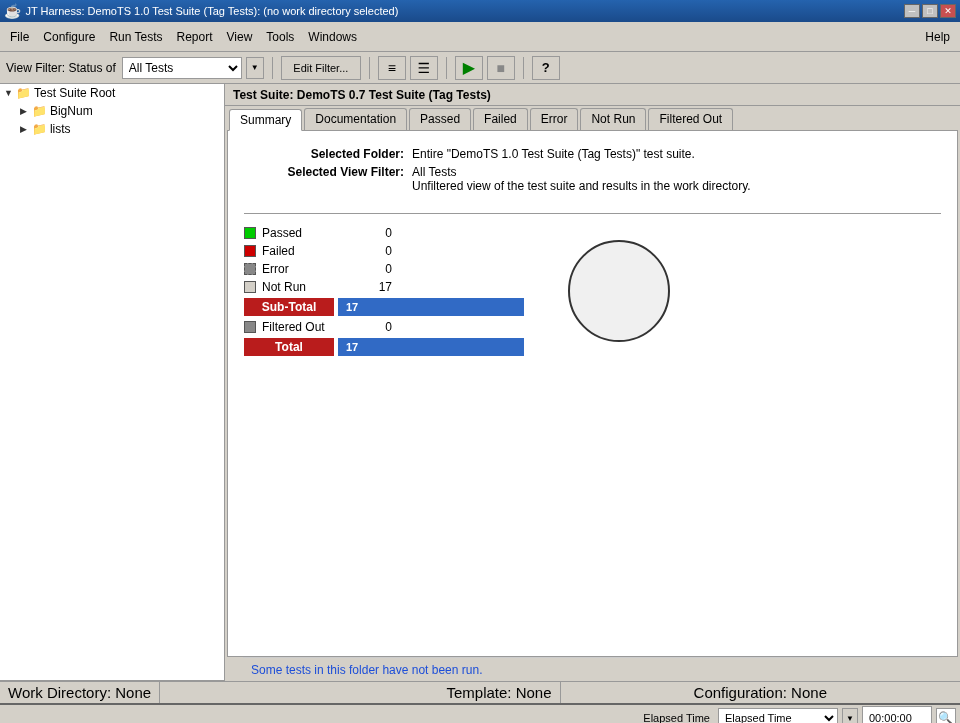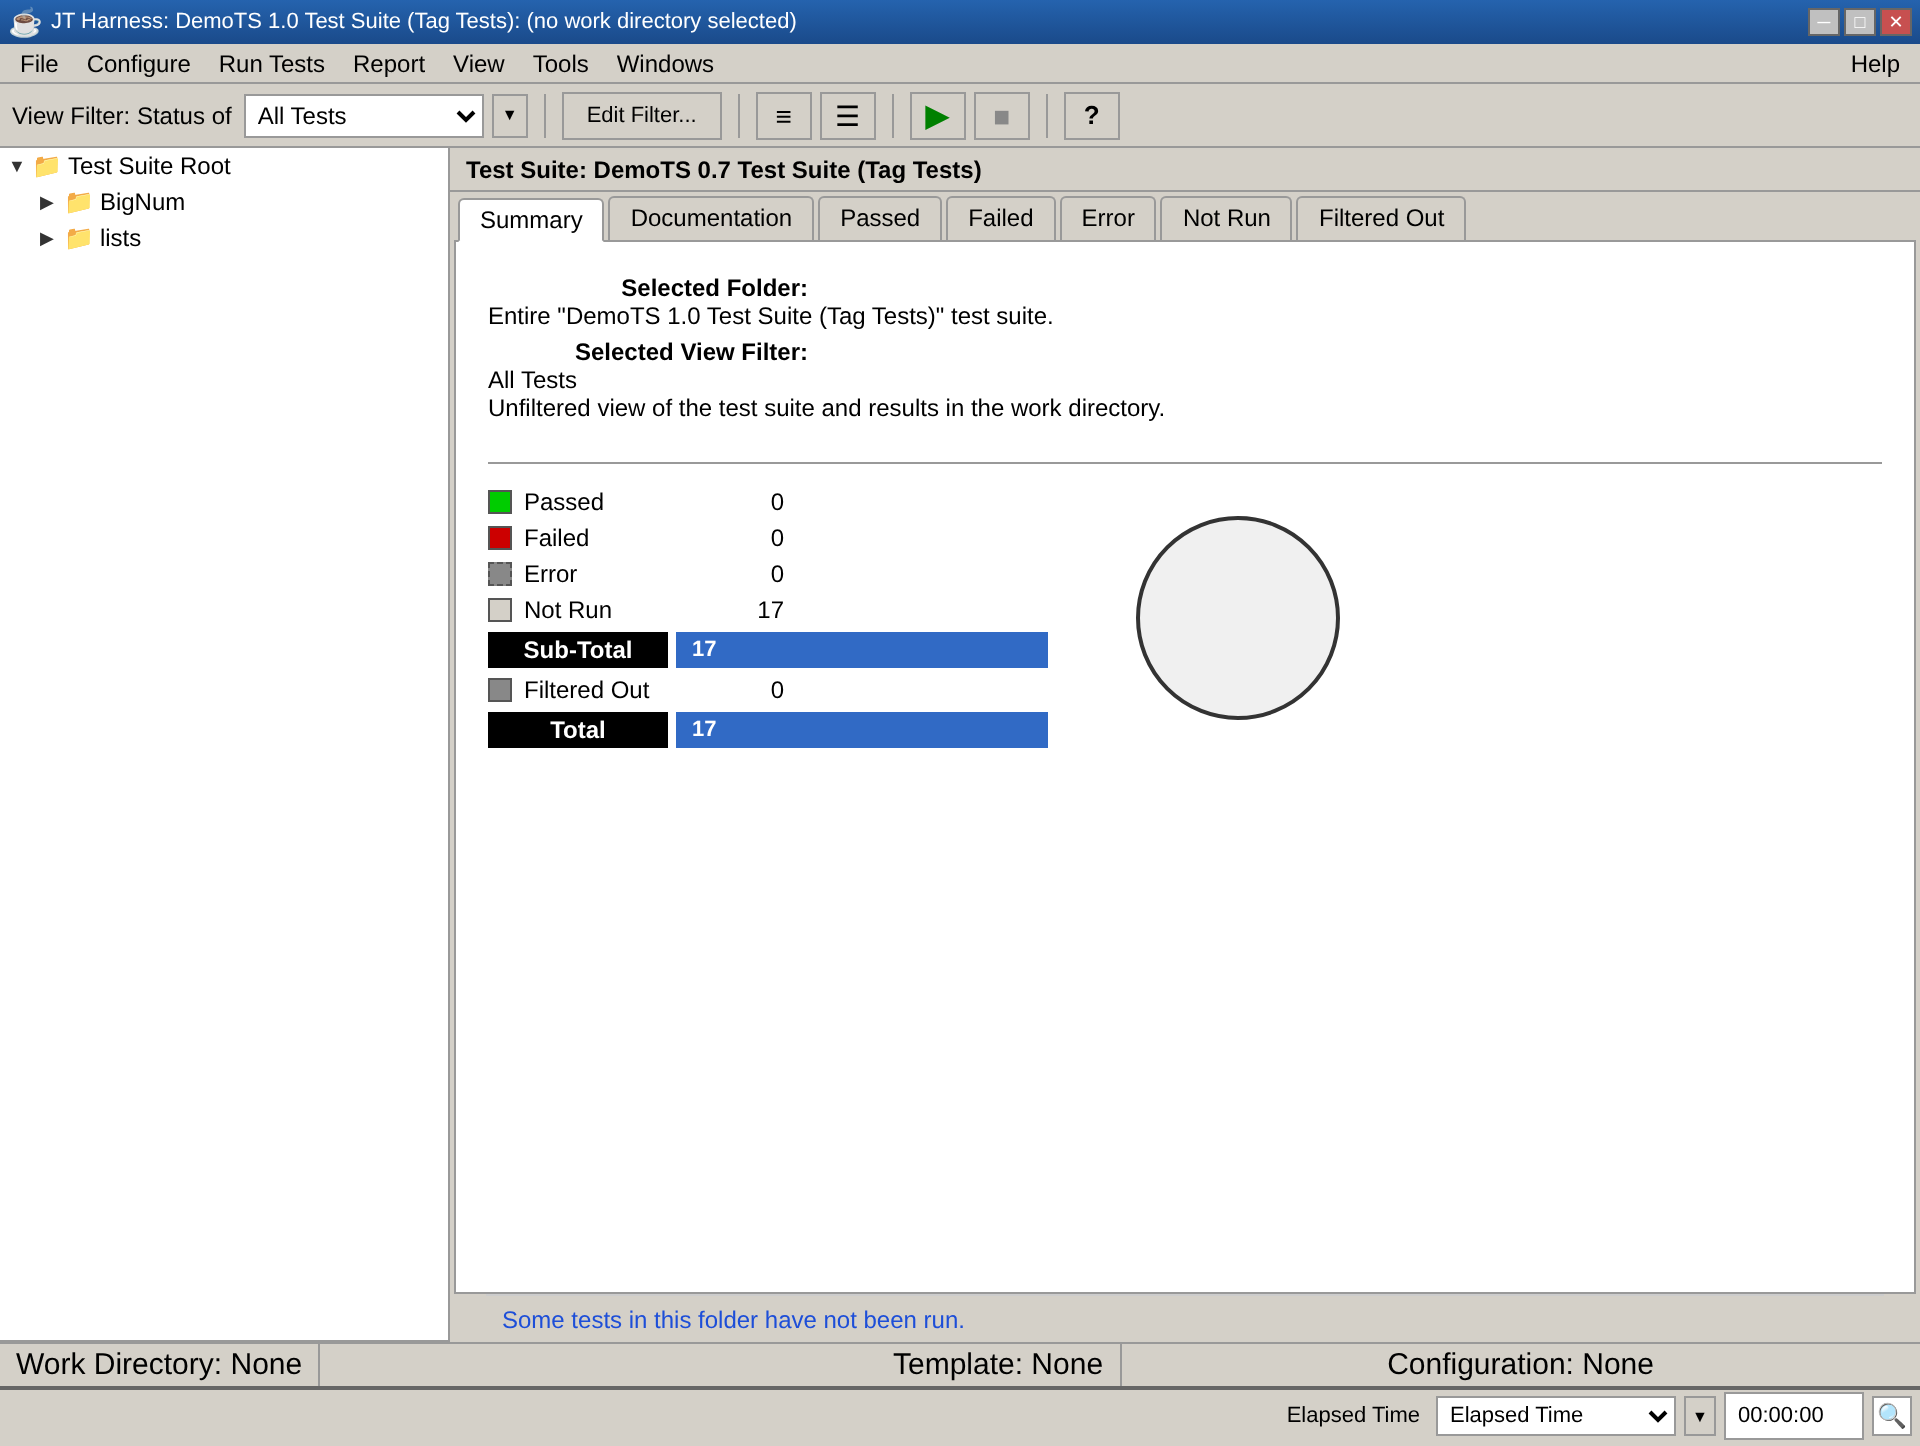"File" .menu-bar { height: 20px -> 30px }
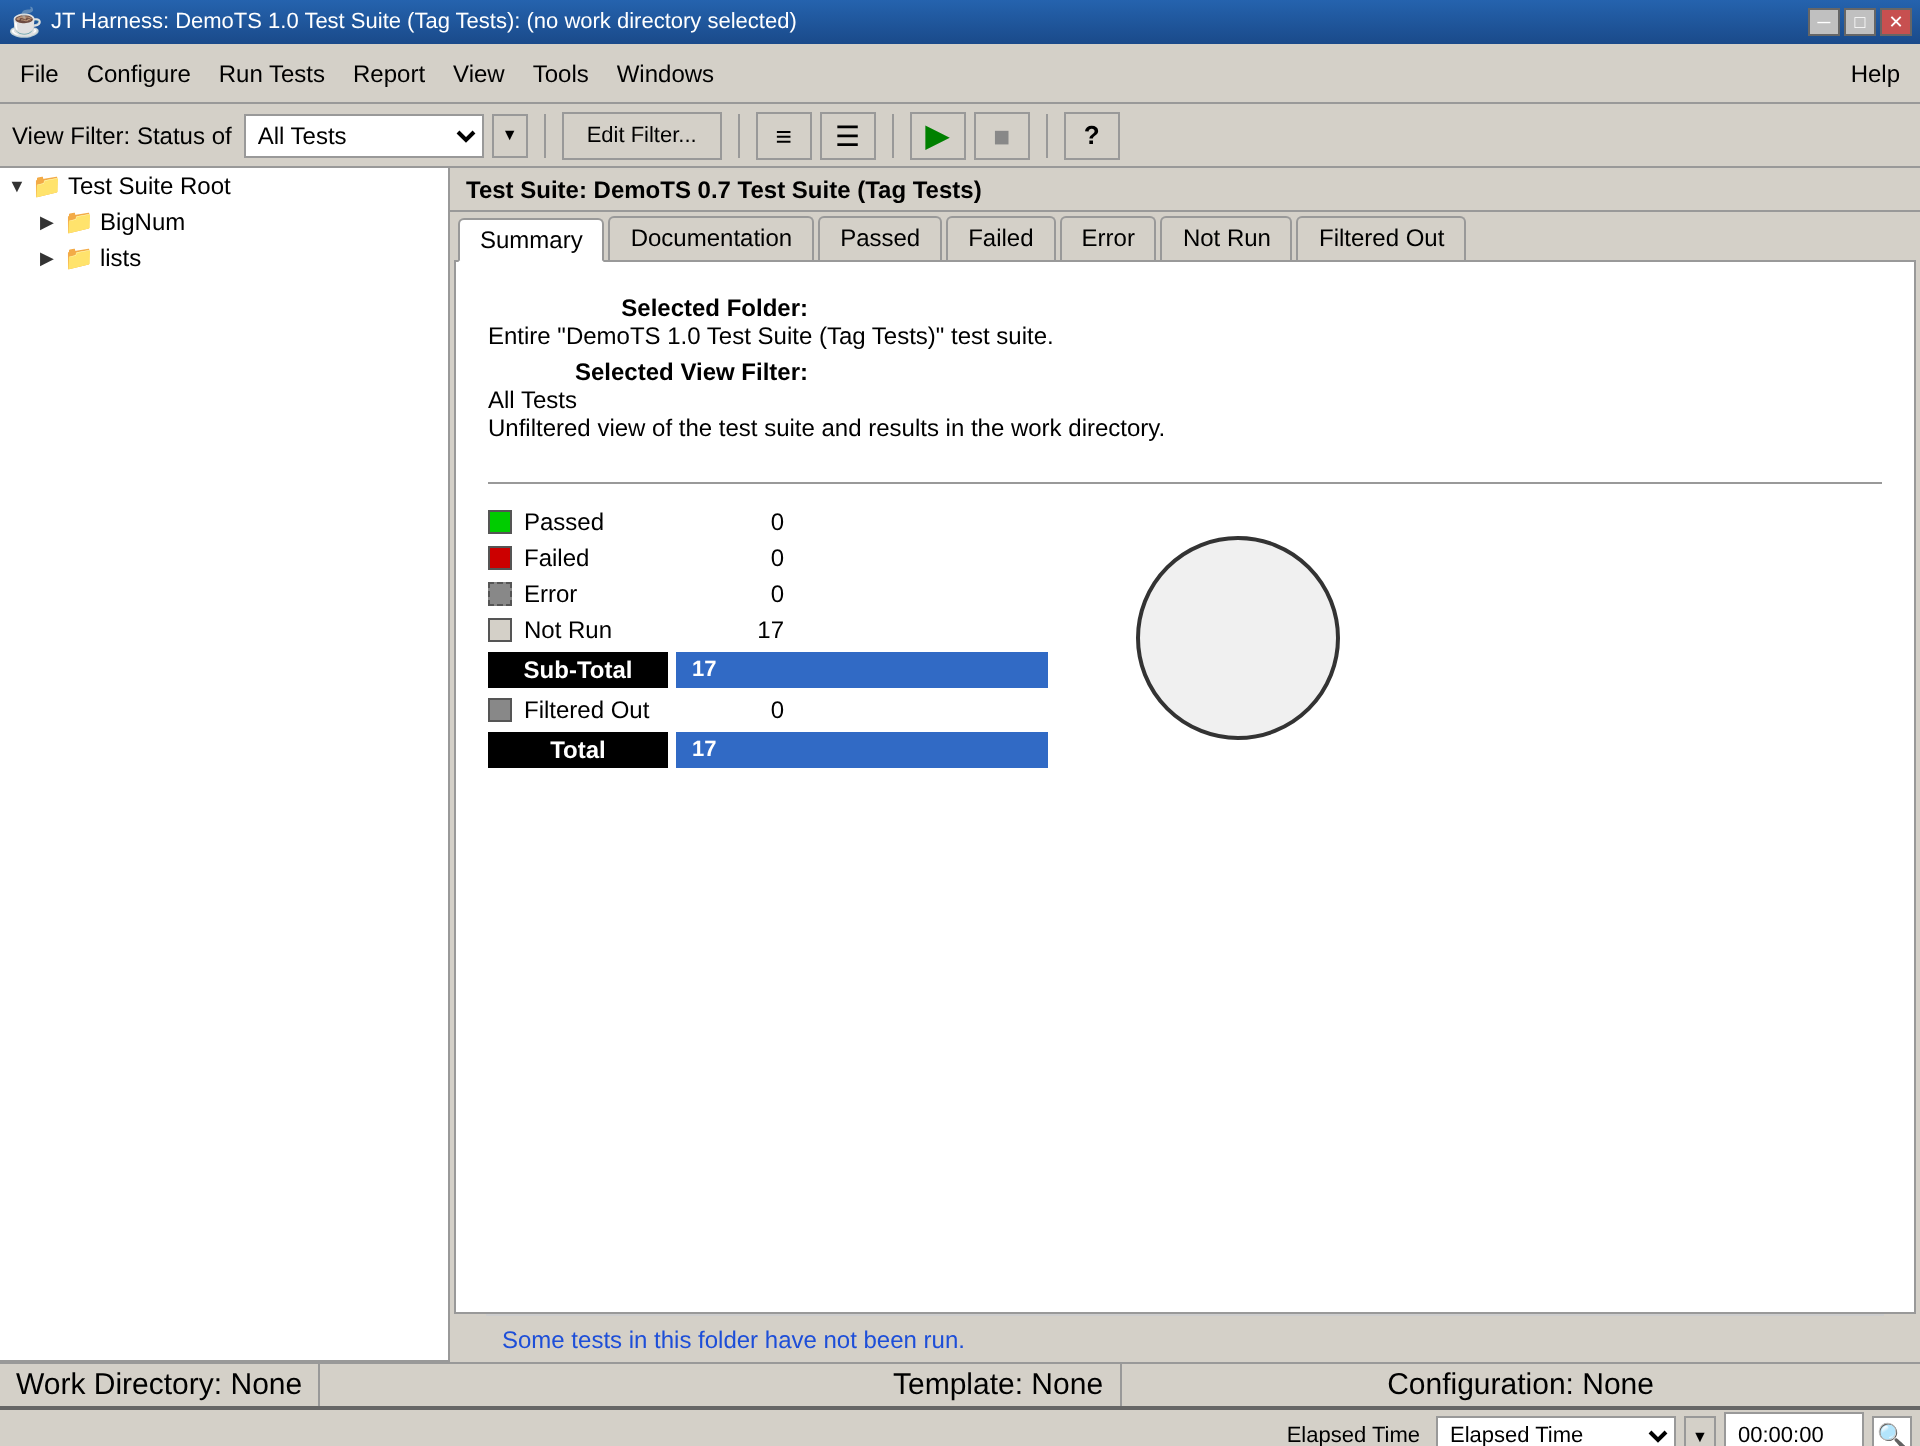"Selected Folder:" .info-row { flex-direction: column -> none }
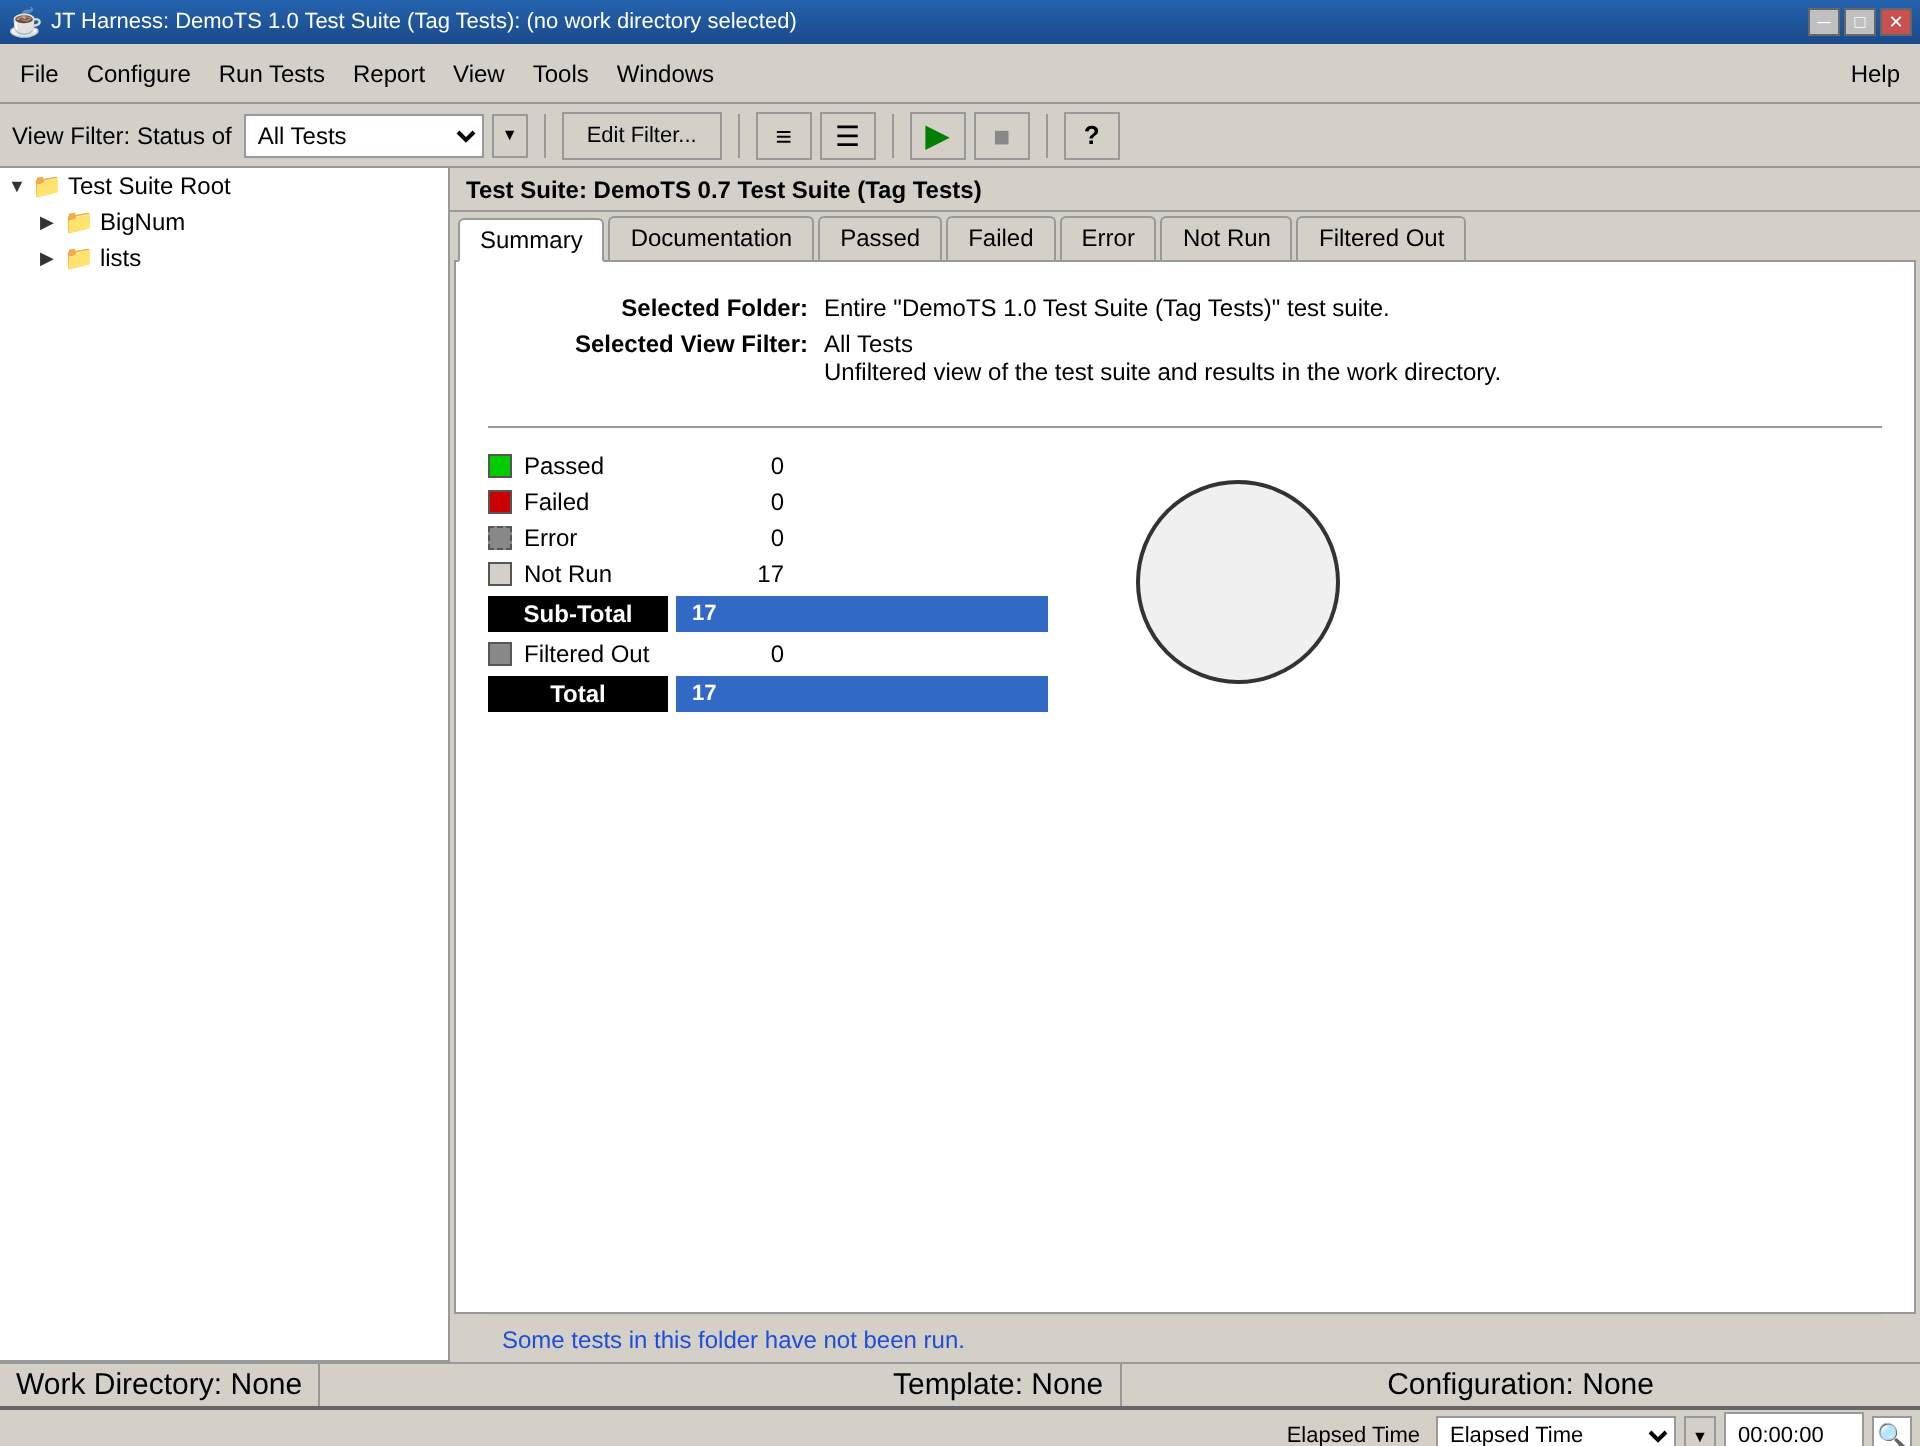"Sub-Total" .stat-bar-label { background: #000000 -> #b91c1c }
